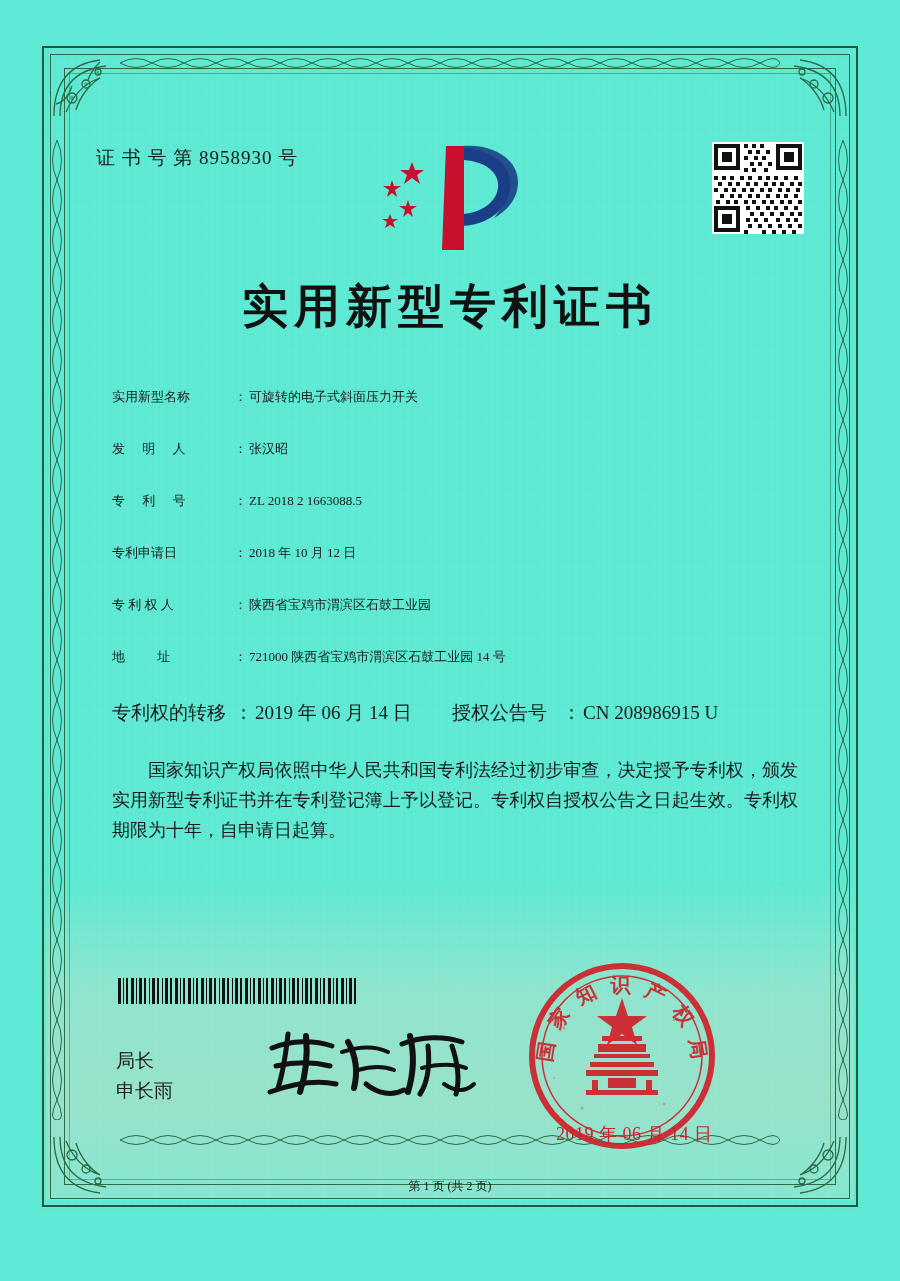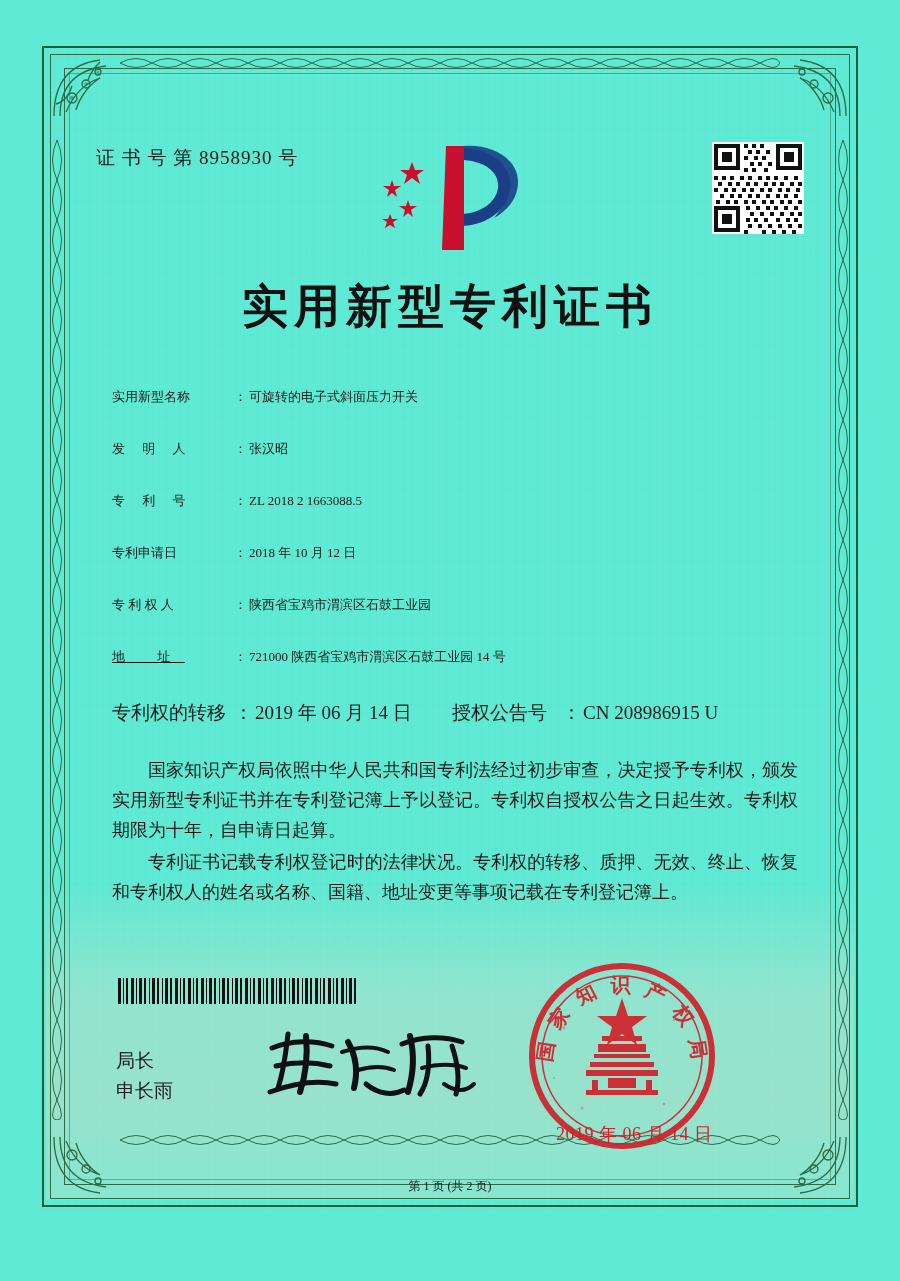"地 址" .field-label.spread2 { text-decoration: underline -> none }
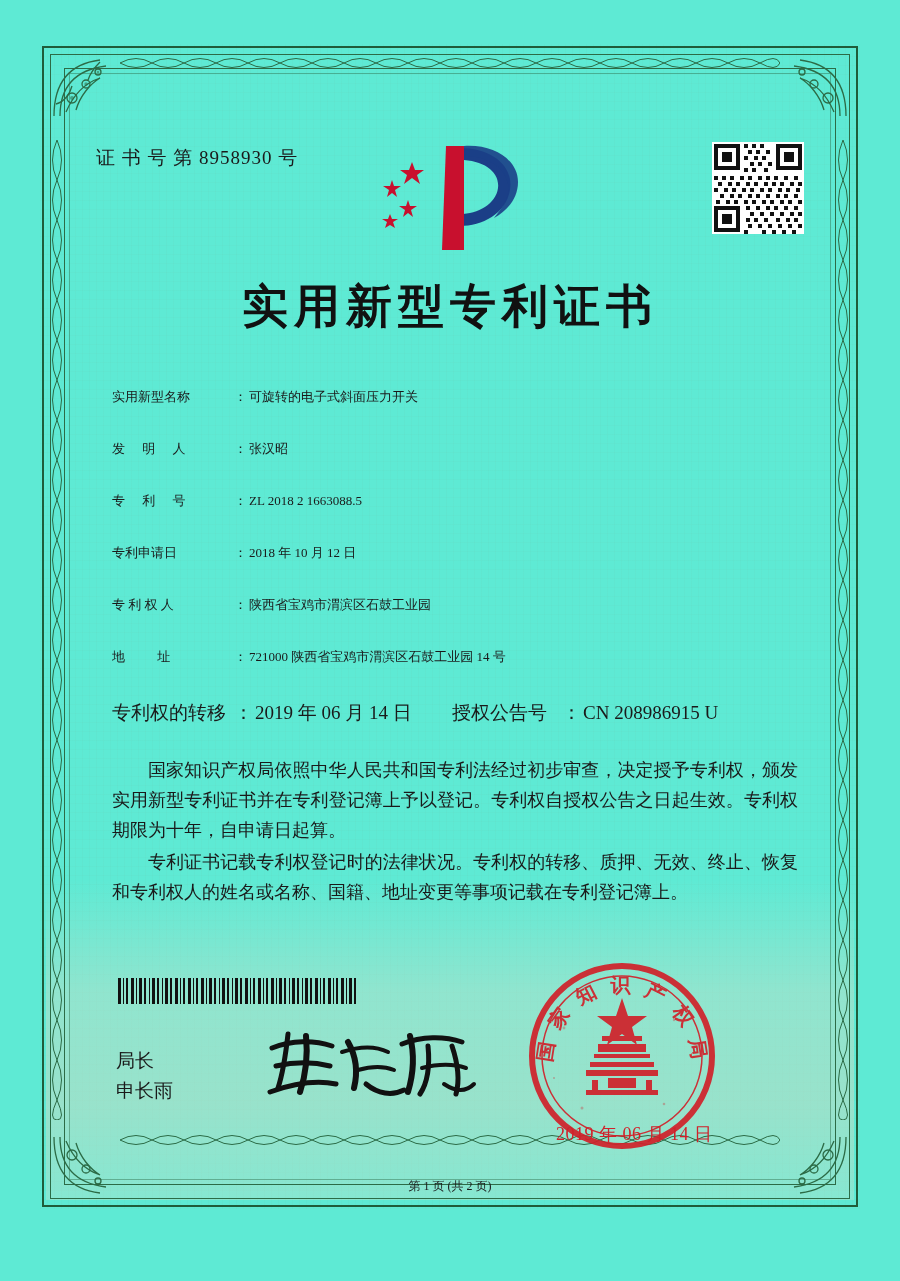"专利证书记载专利权登记时的法律状况。专利权的转移、质押、无效、终止、恢复和专利权" p { html: <p>专利证书记载专利权登记时的法律状况。专利权的转移、质押、无效、终止、恢复和专利权人的姓名或名称、国籍、地址变更等事项记载在专利登记簿上。</p> -> none }
